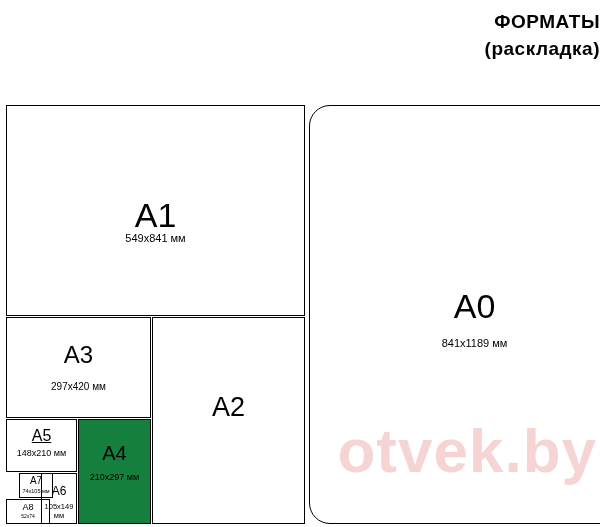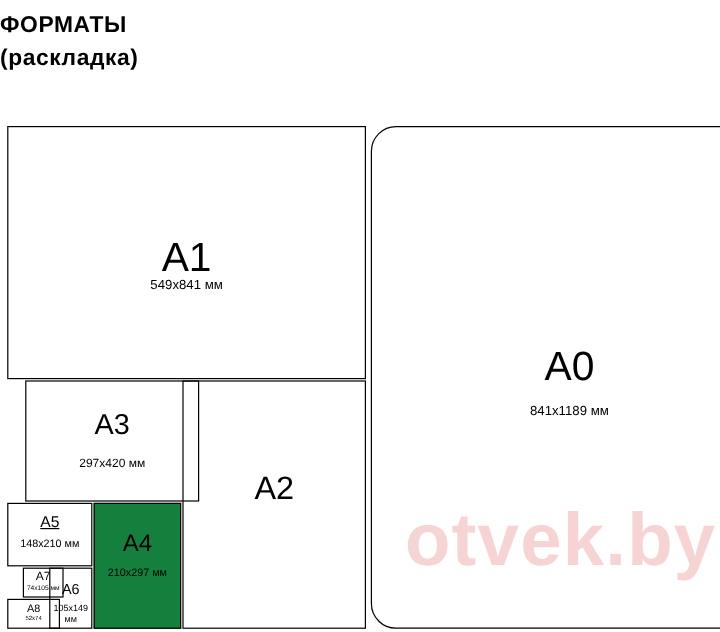"ФОРМАТЫ" .title-block { text-align: left -> right }
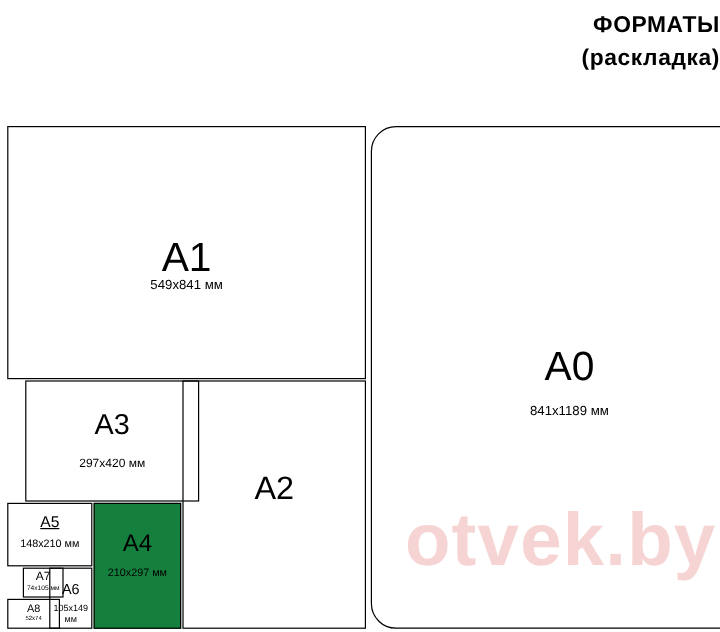"A3" #a3 { left: 18px -> 3px }
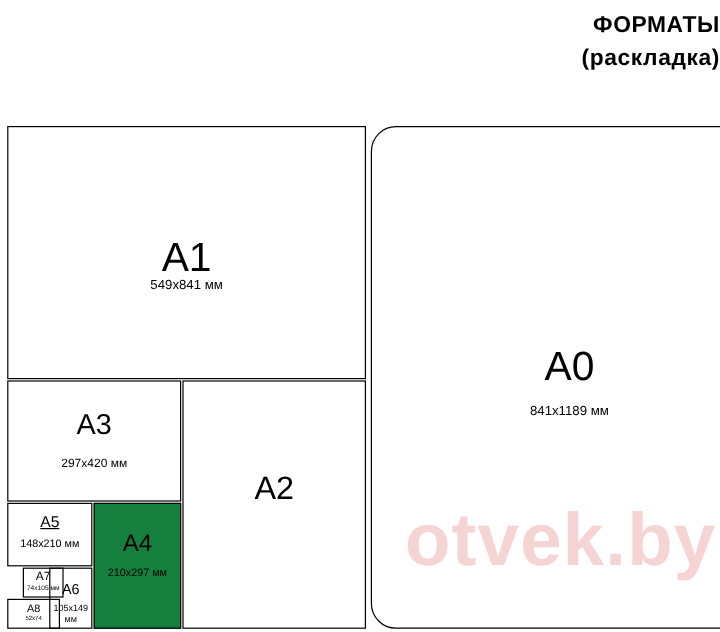"A5" #a5 .name { font-size: 13px -> 16px }
